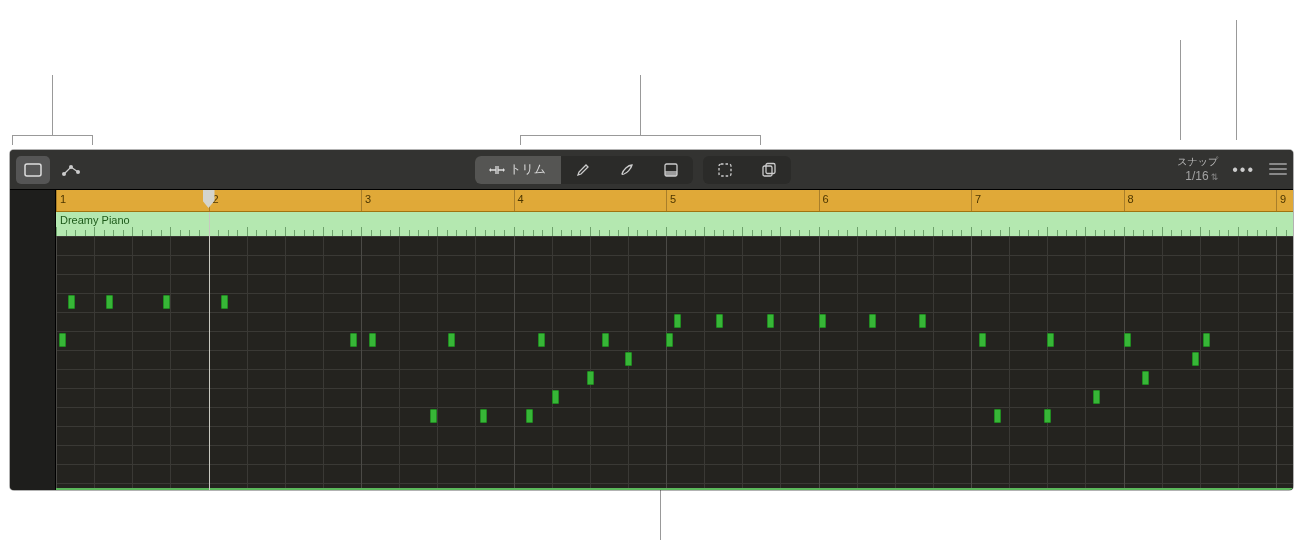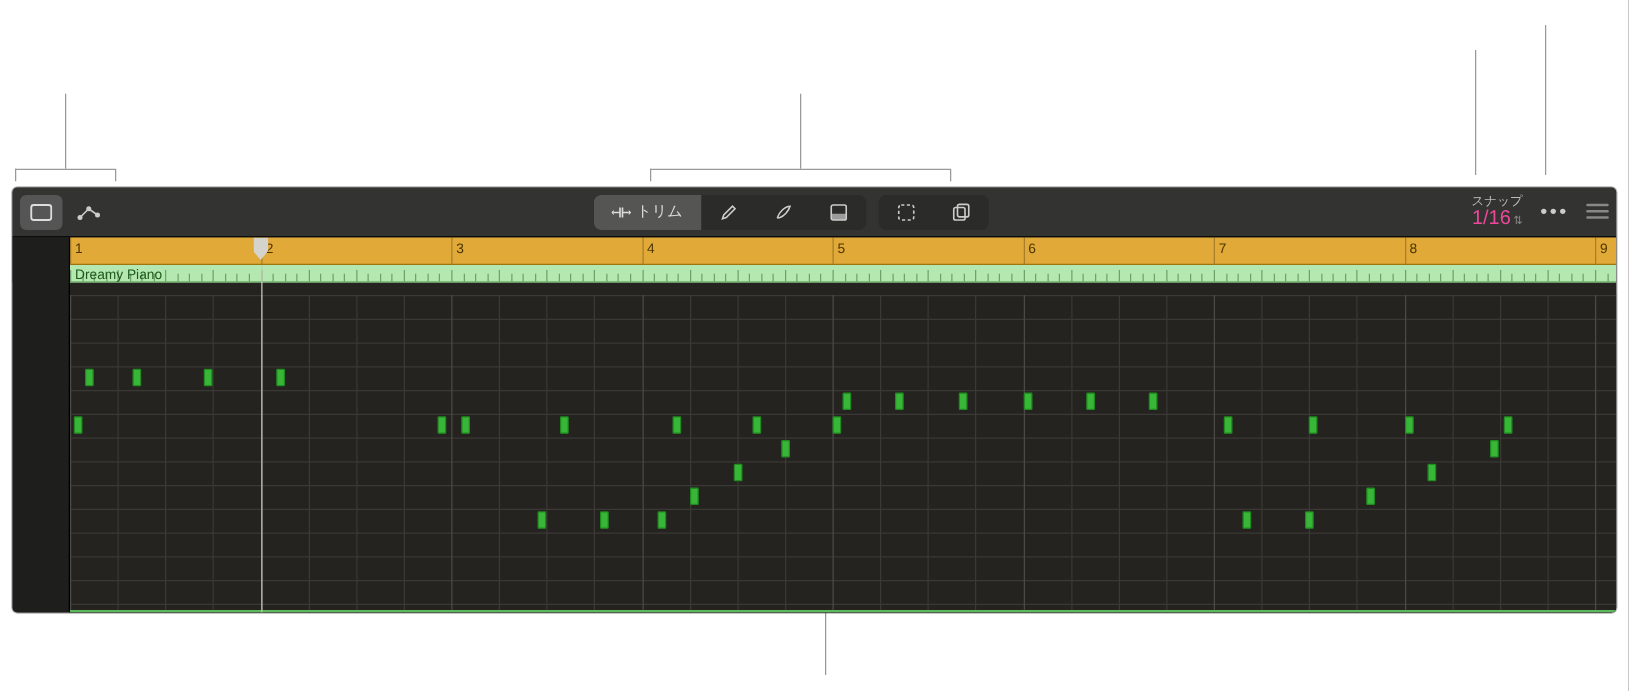"1/16" .snap .val { color: #ec4899 -> #a3a3a3; font-size: 16px -> 12px }
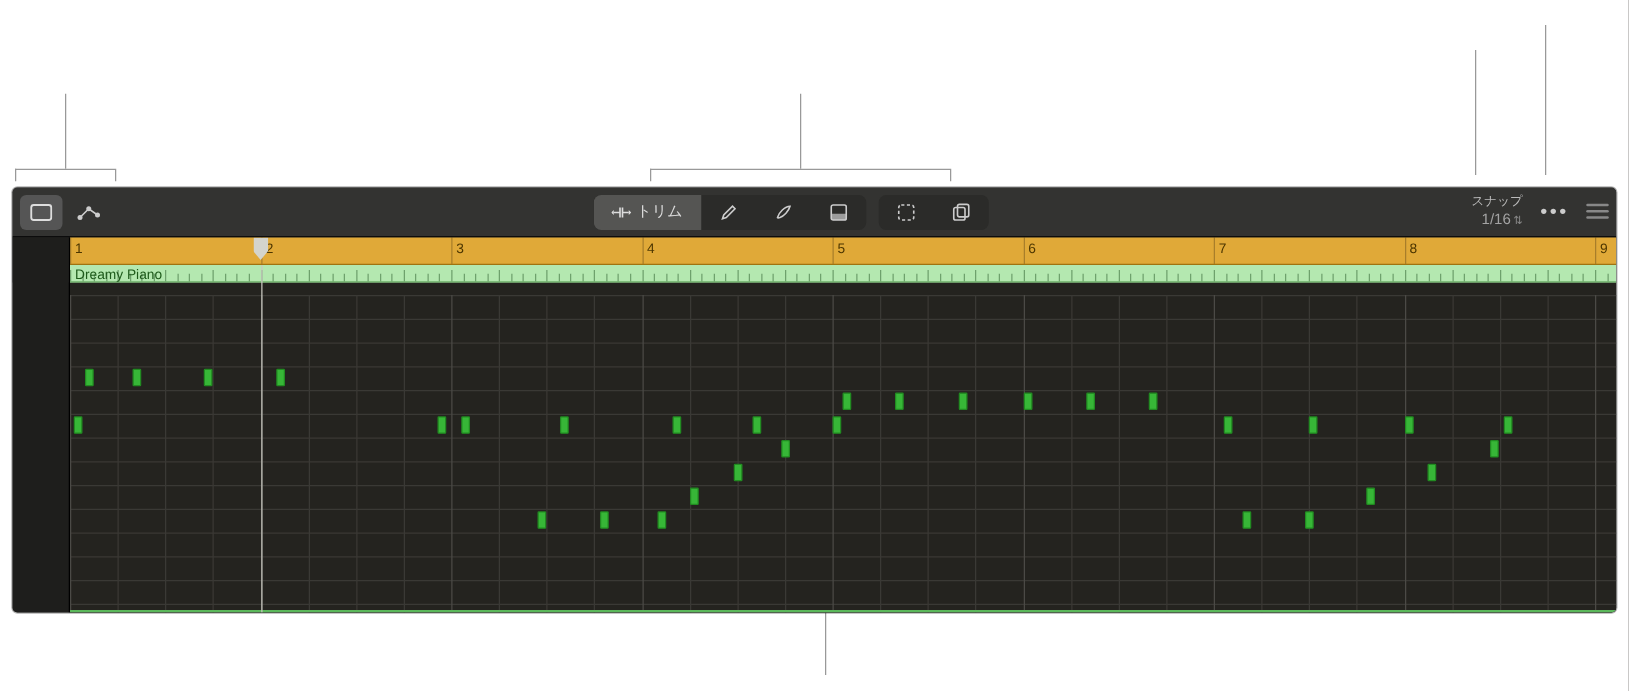"Dreamy Piano" .region-strip { height: 14px -> 25px }
